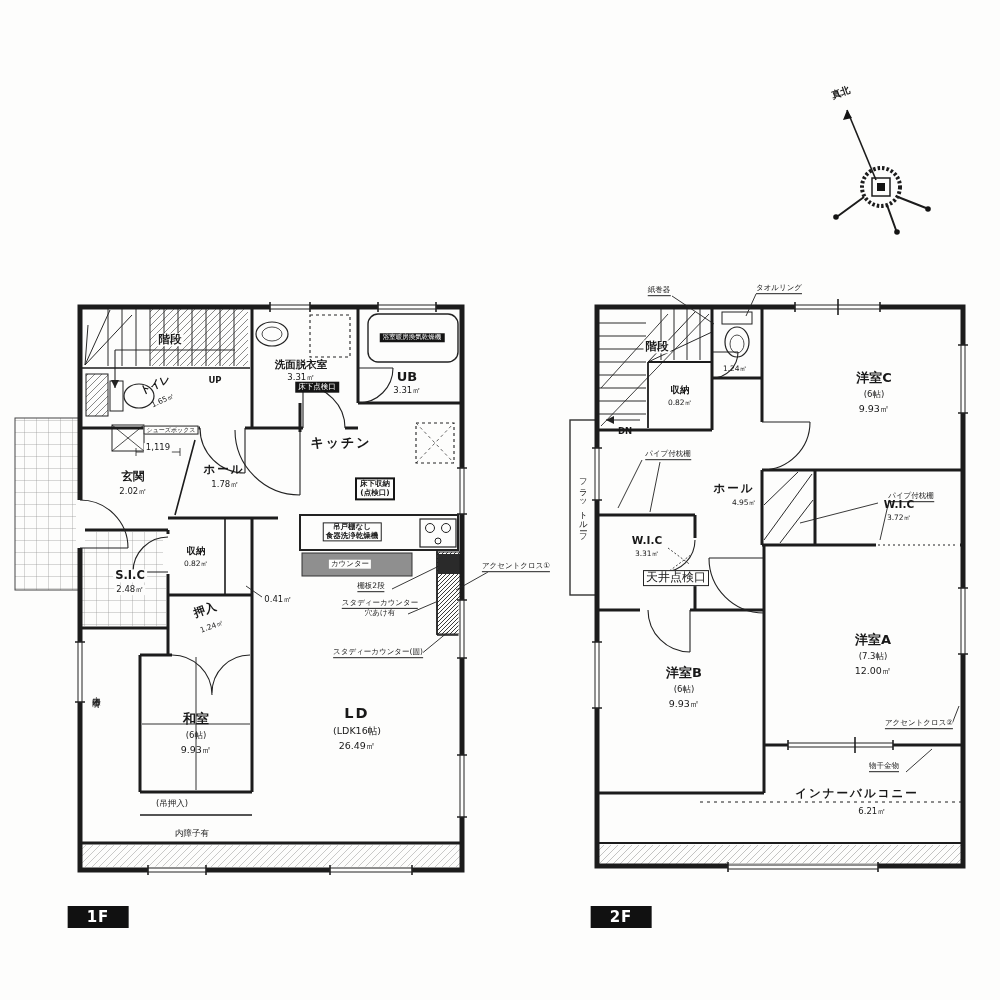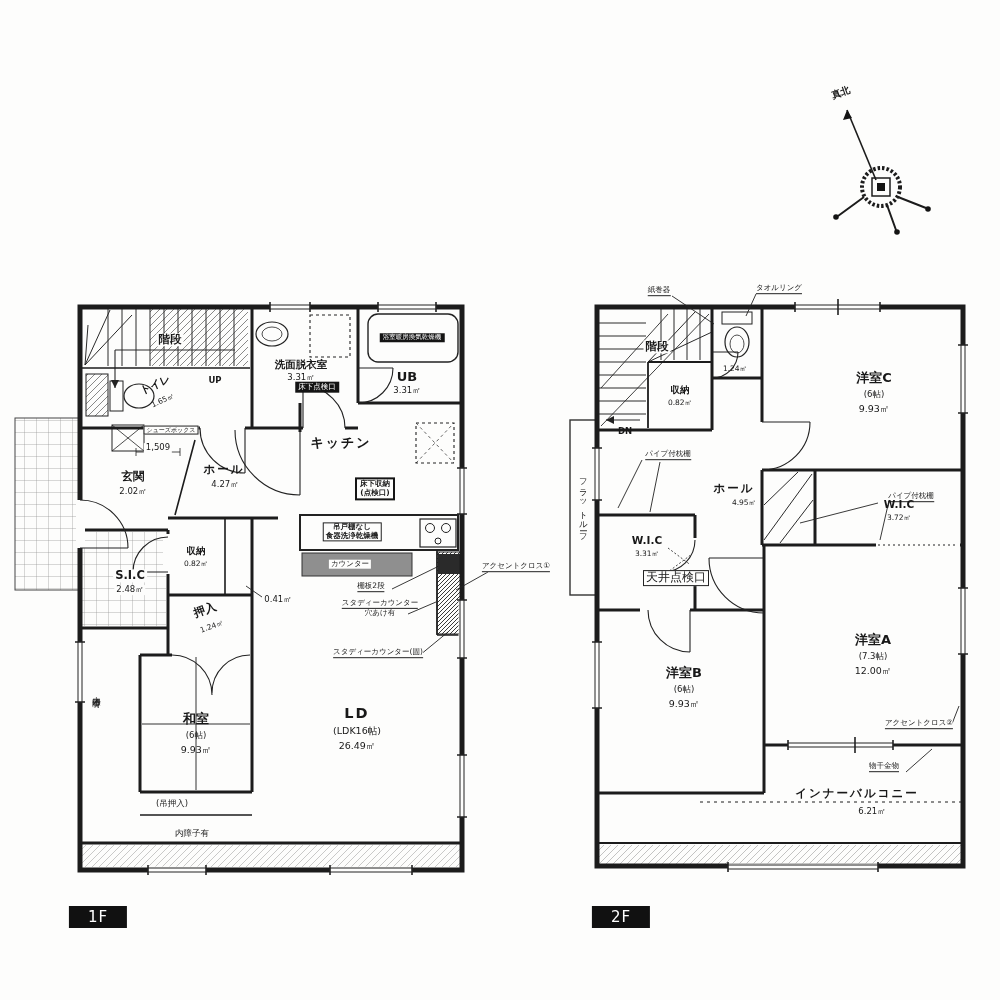"1,509" div.lb { text: 1,509 -> 1,119 }
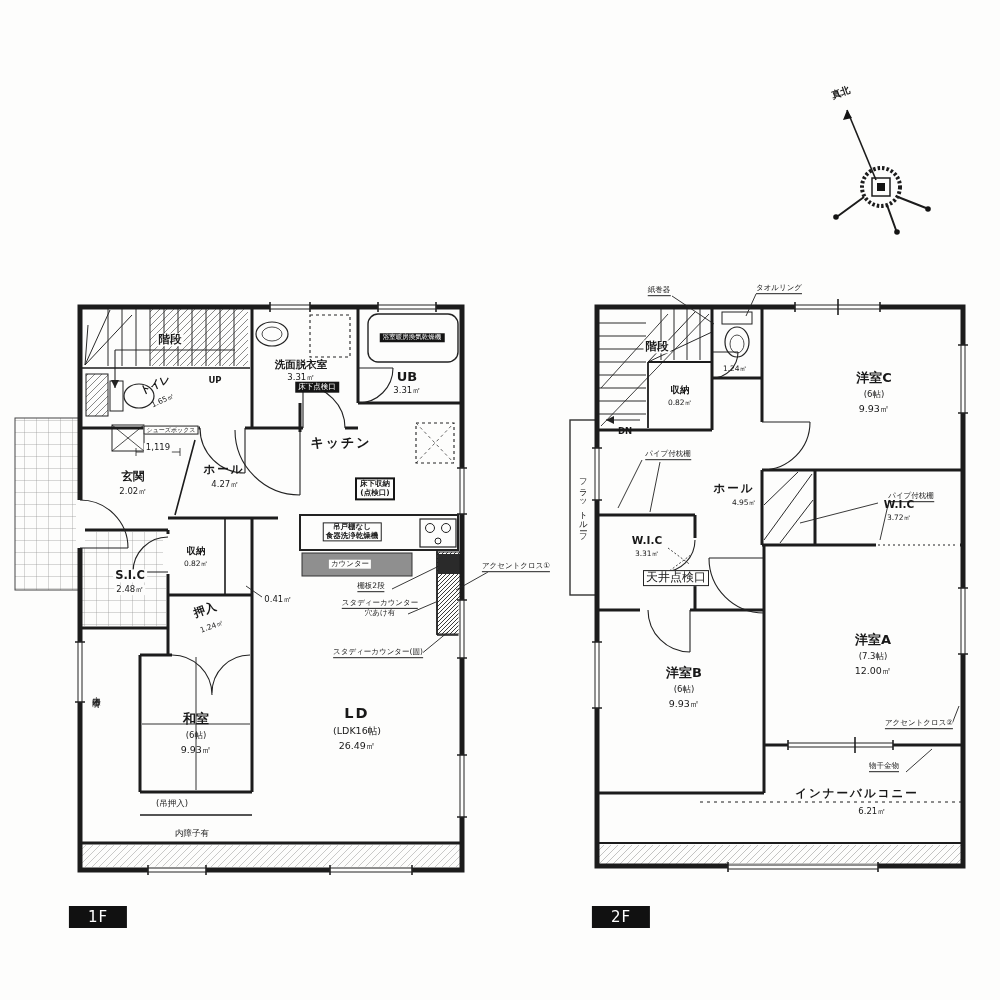"4.27㎡" div.lb { text: 4.27 -> 1.78 }
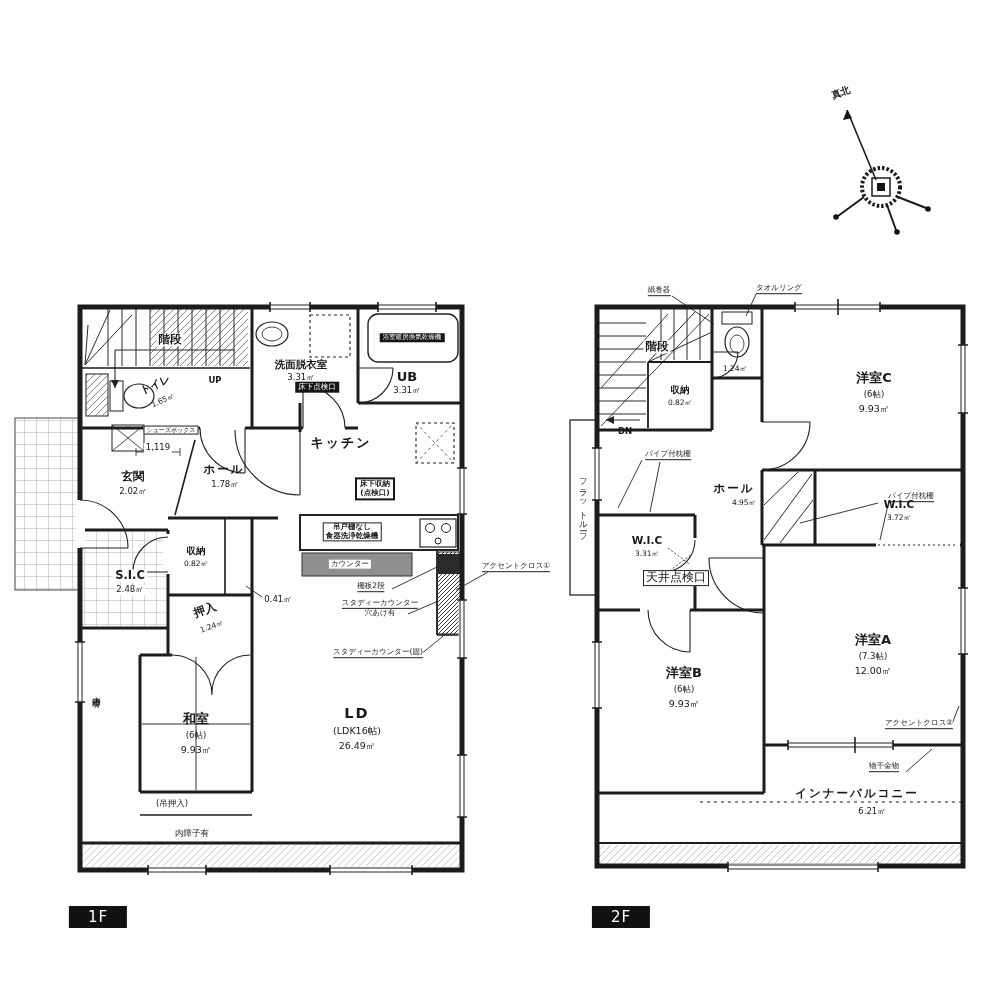"1F" .tag { font-weight: normal -> bold }
